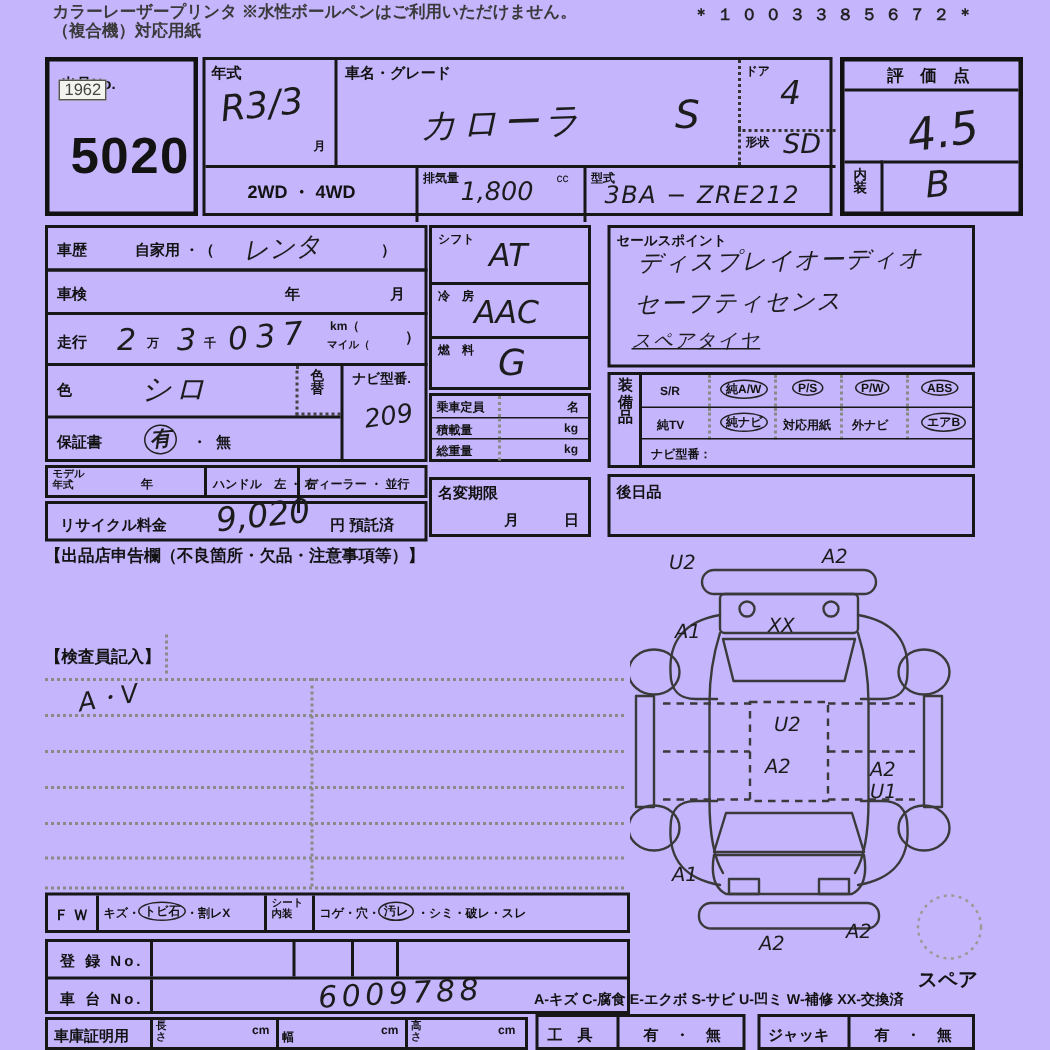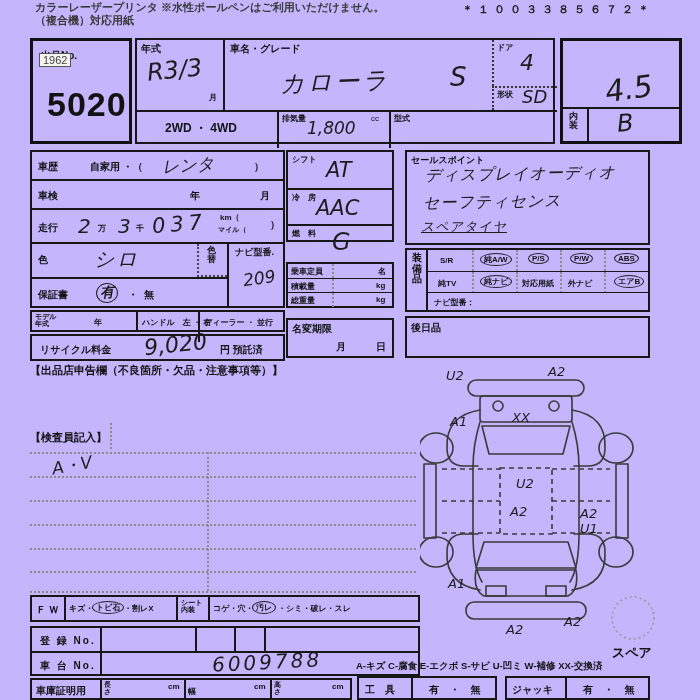"評 価 点" div.cell { html: none -> <div> <span>評 価 点</span> </div> }
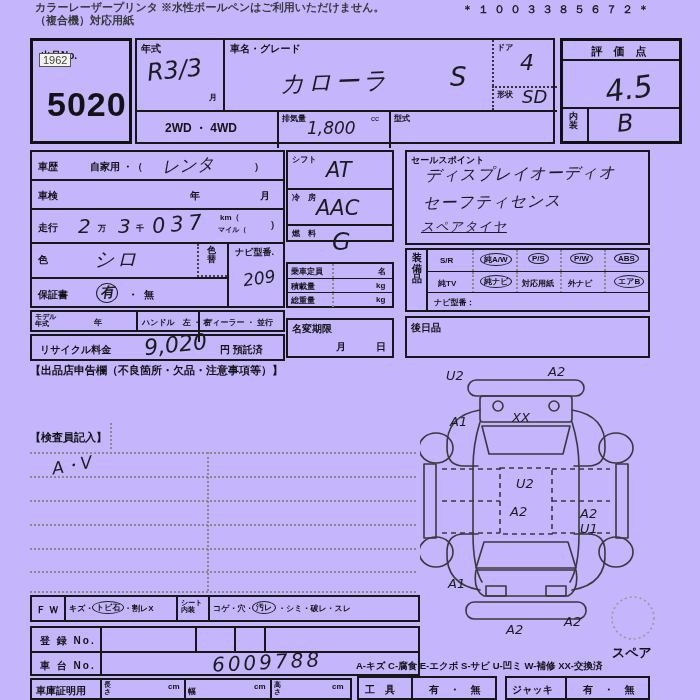"3BA − ZRE212" span.t { html: none -> <span>3BA − ZRE212</span> }
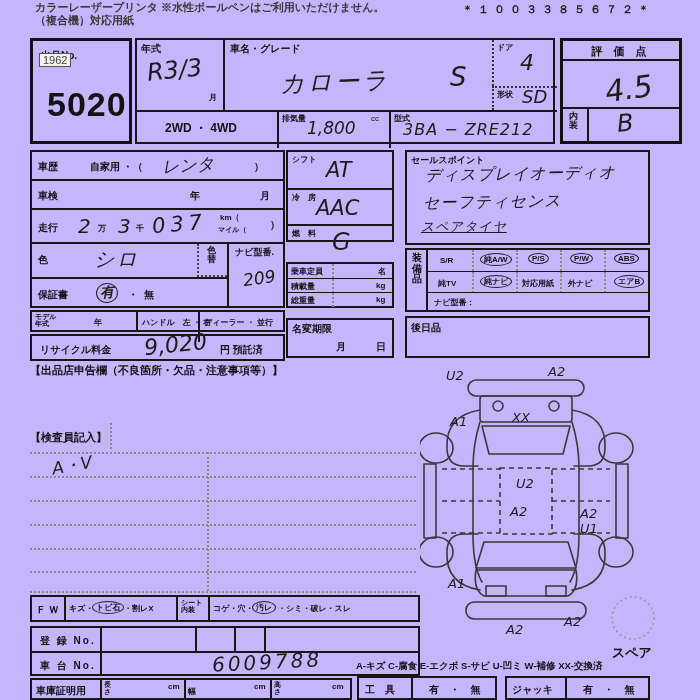"シフト" div.b { height: 92px -> 110px }
